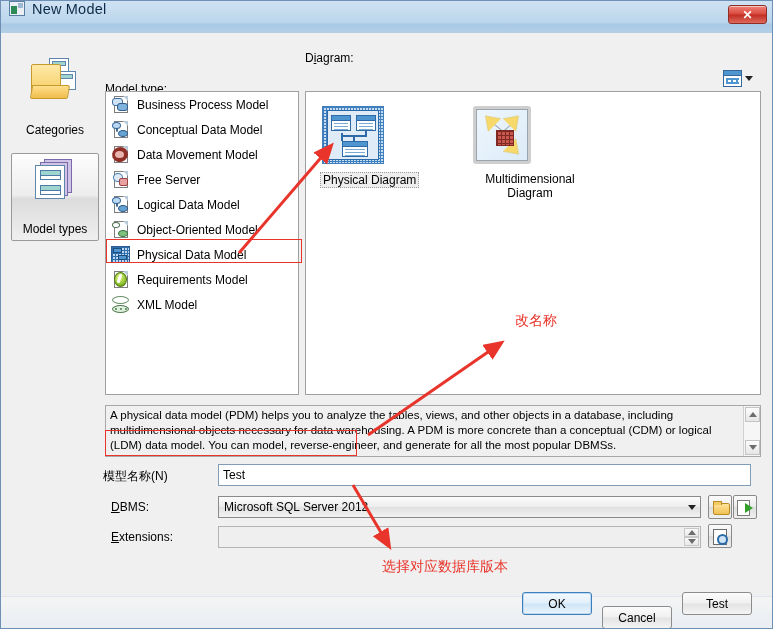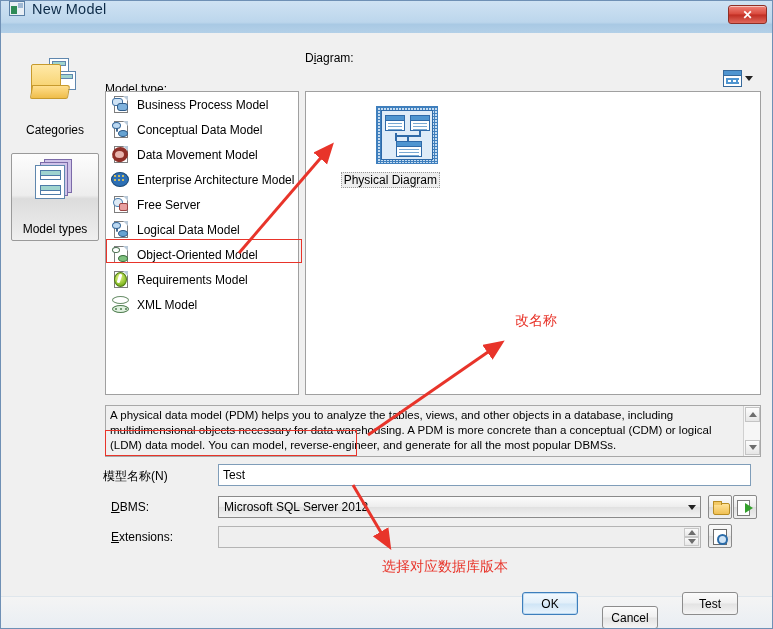"Enterprise Architecture Model" div.mt-item { html: <div> <span> <span></span> <span></span> <span></span> <span></span> <span></span> <span></span> <span></span> </span> <span>Enterprise Architecture Model</span> </div> -> none }
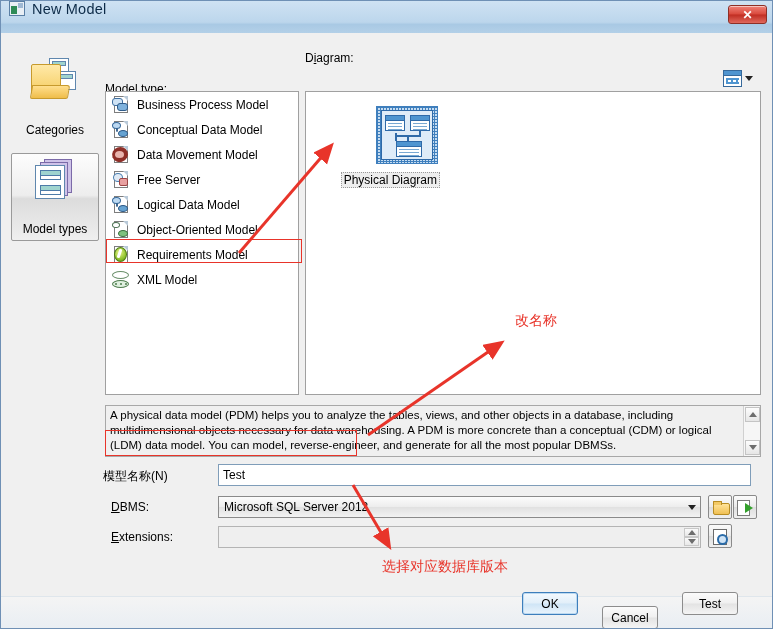"Physical Diagram" .dg-item { align-items: flex-end -> flex-start }
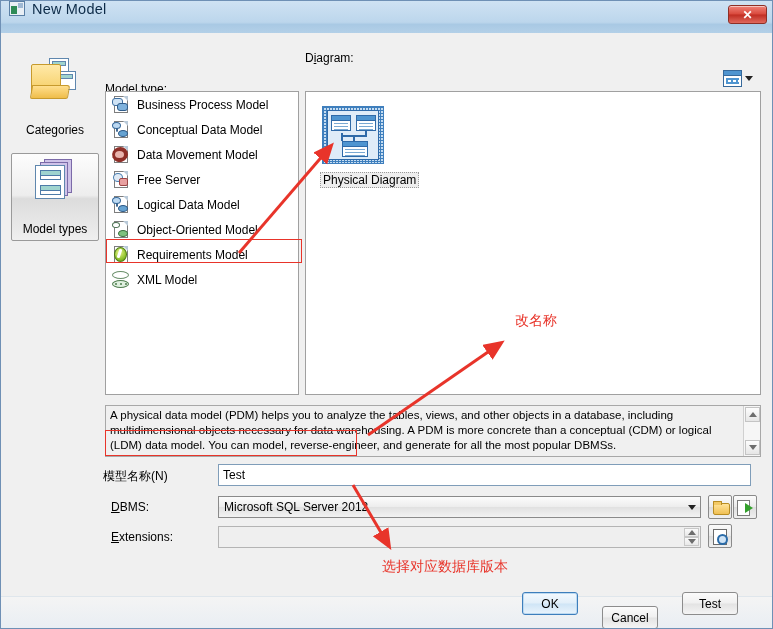"Multidimensional Diagram" div.dg-item { html: none -> <div> <div> <div> <div></div> <div></div> <div></div> <div></div> <div></div> <div></div> <div></div> </div> </div> <div>Multidimensional Diagram</div> </div> }
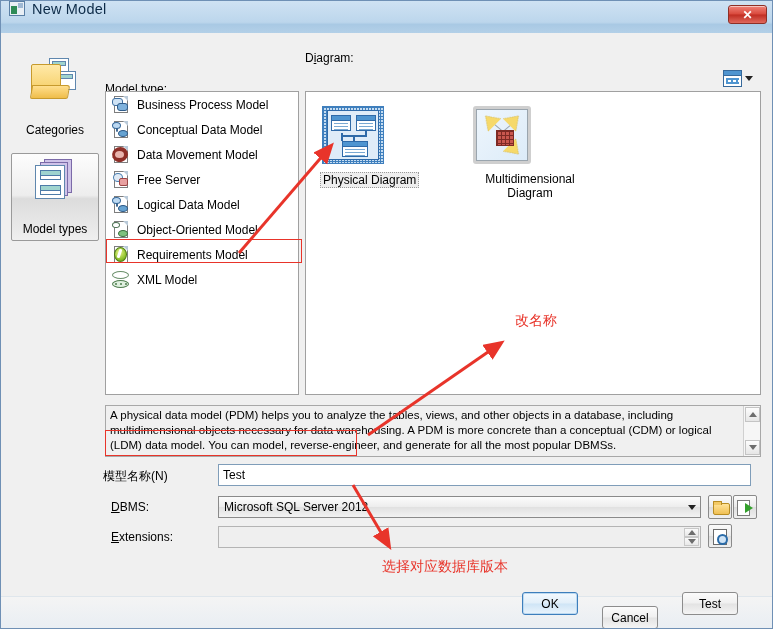"Physical Data Model" div.mt-item { html: none -> <div> <span> <span></span> <span></span> <span></span> </span> <span>Physical Data Model</span> </div> }
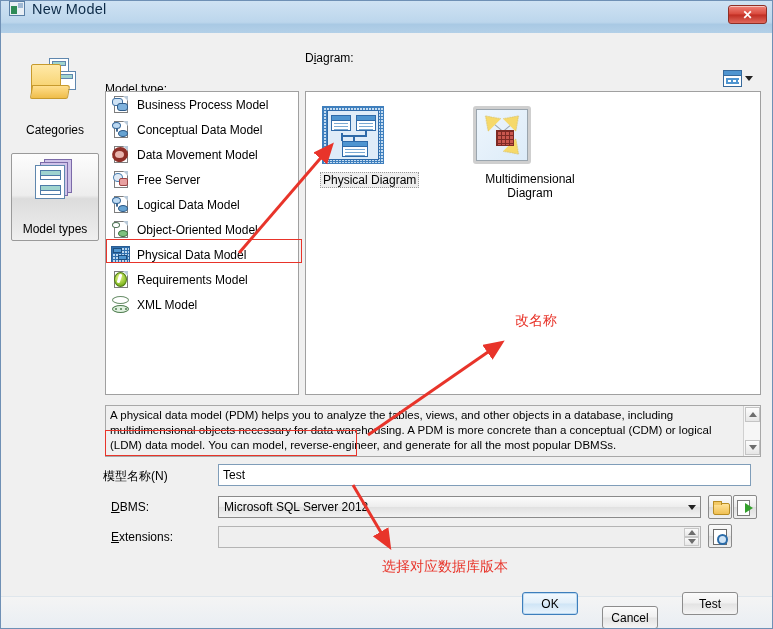"OK" .btn { width: 56px -> 70px }
